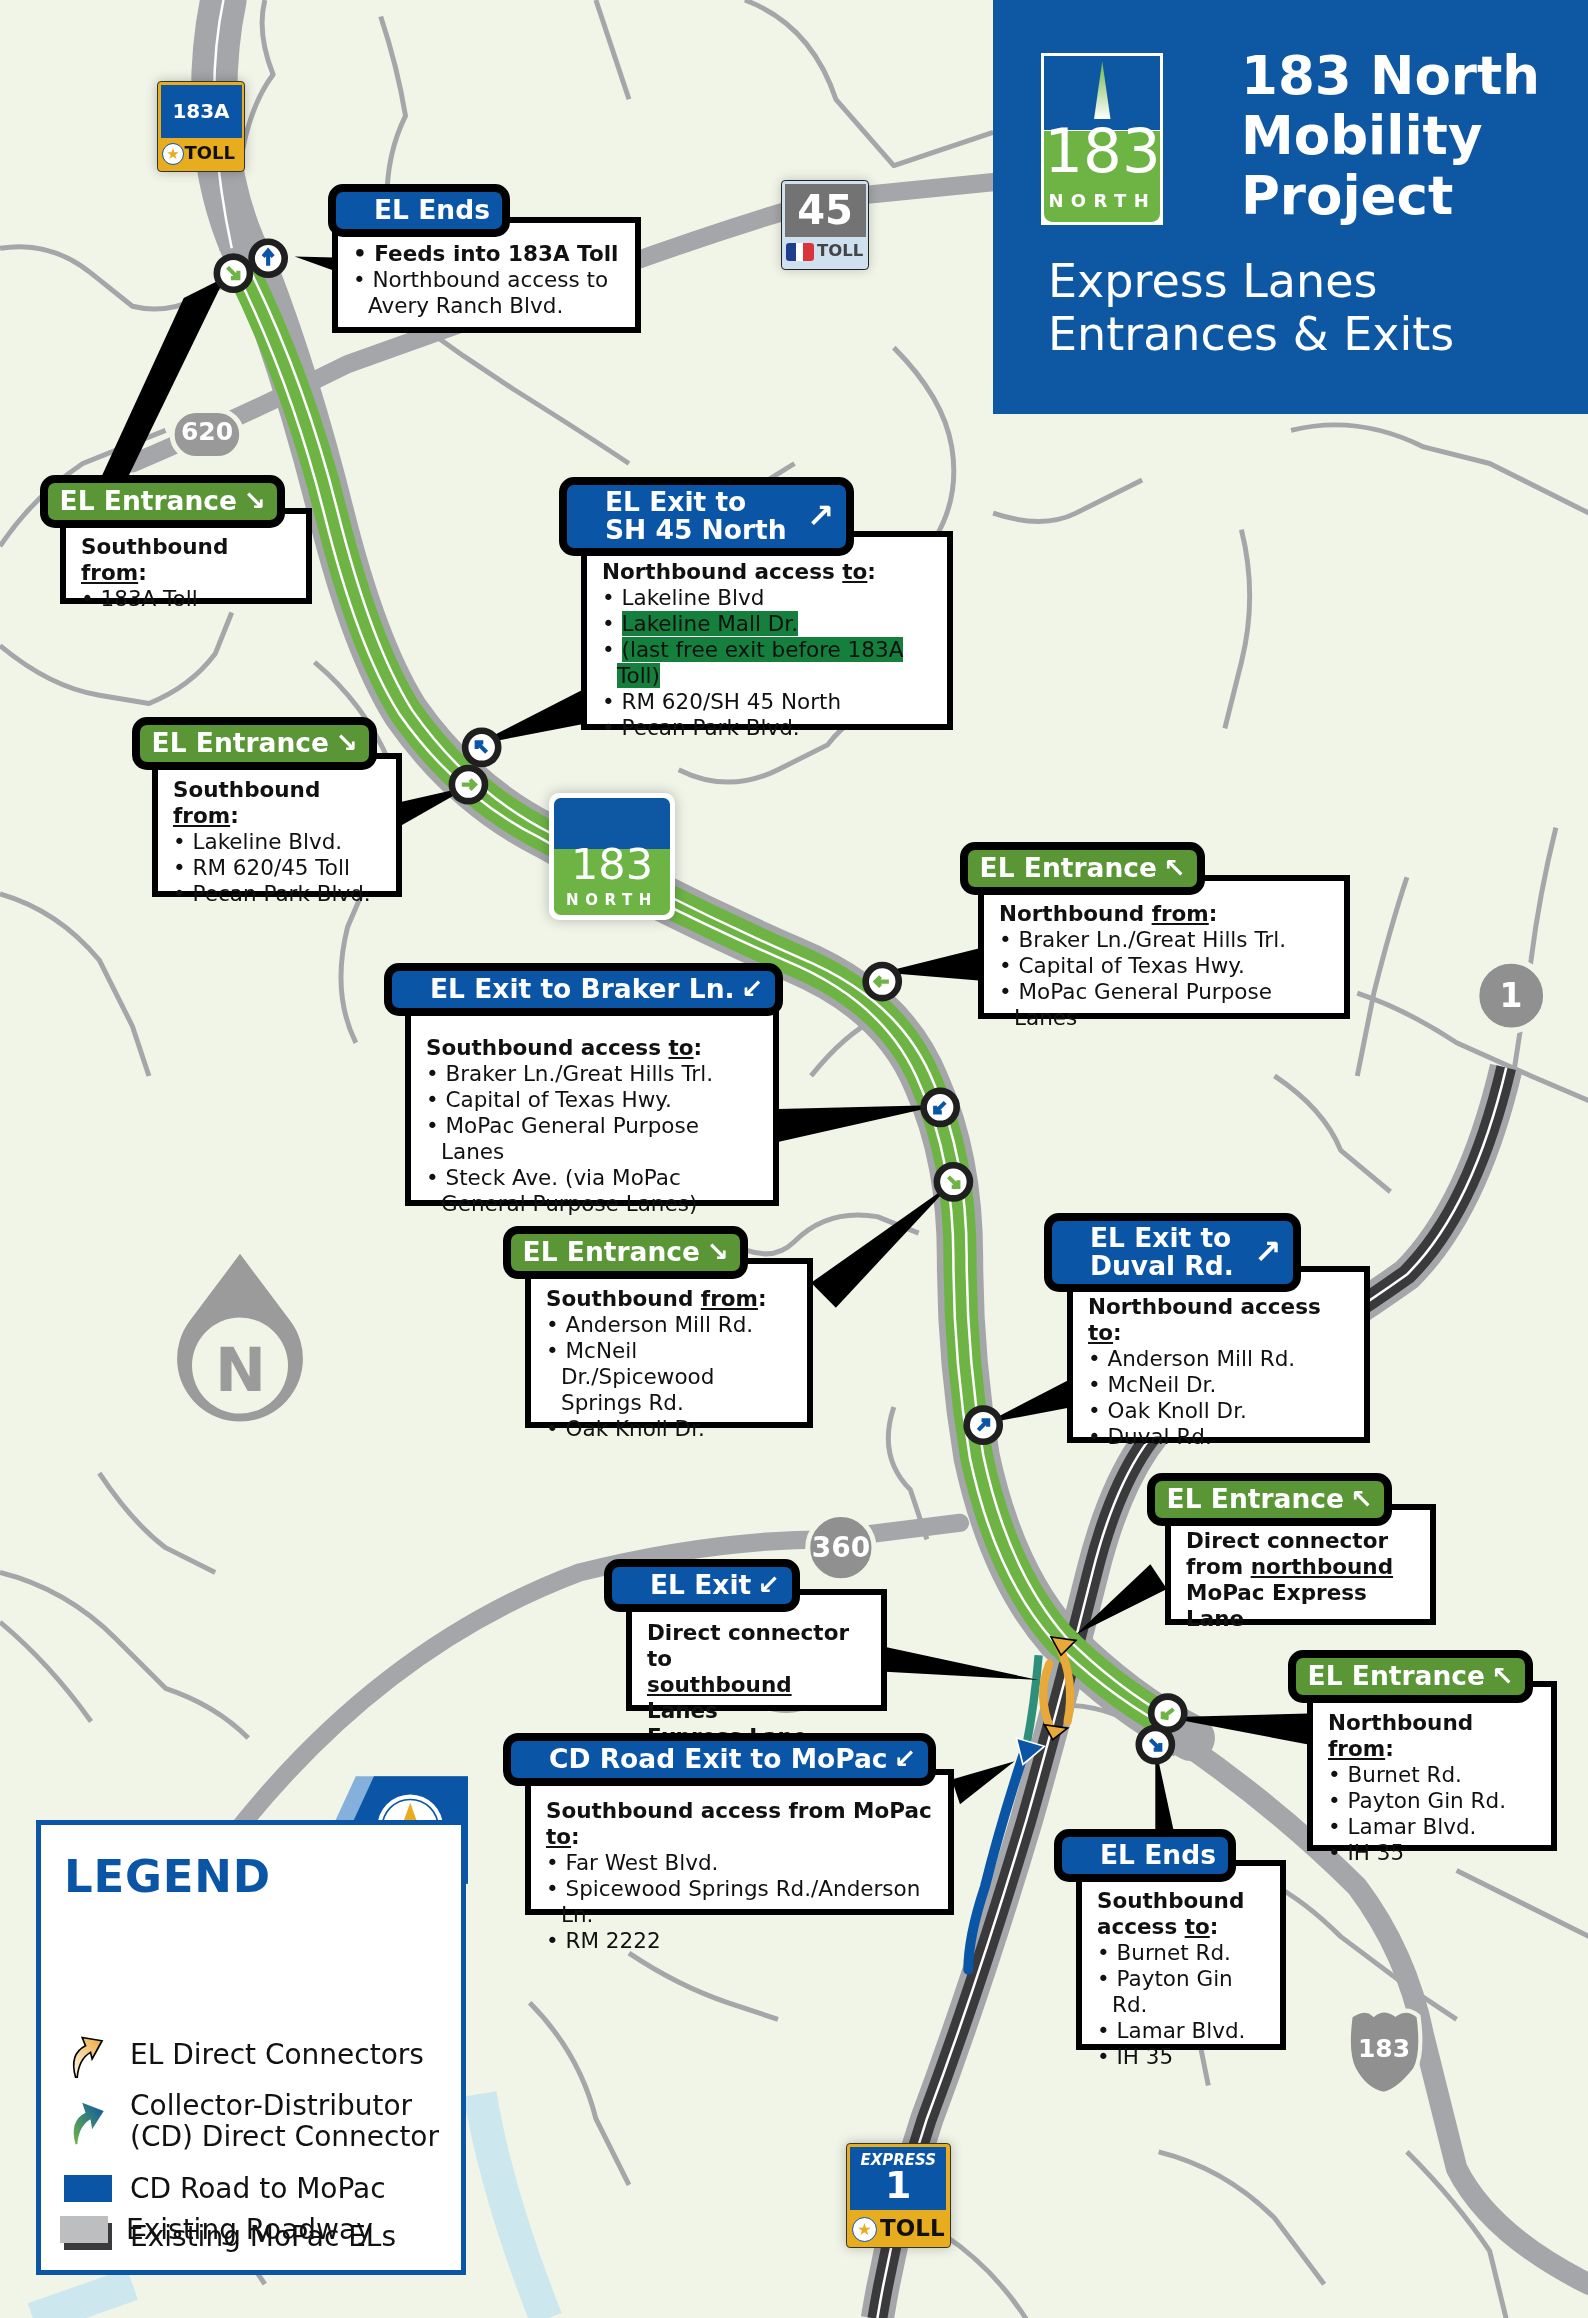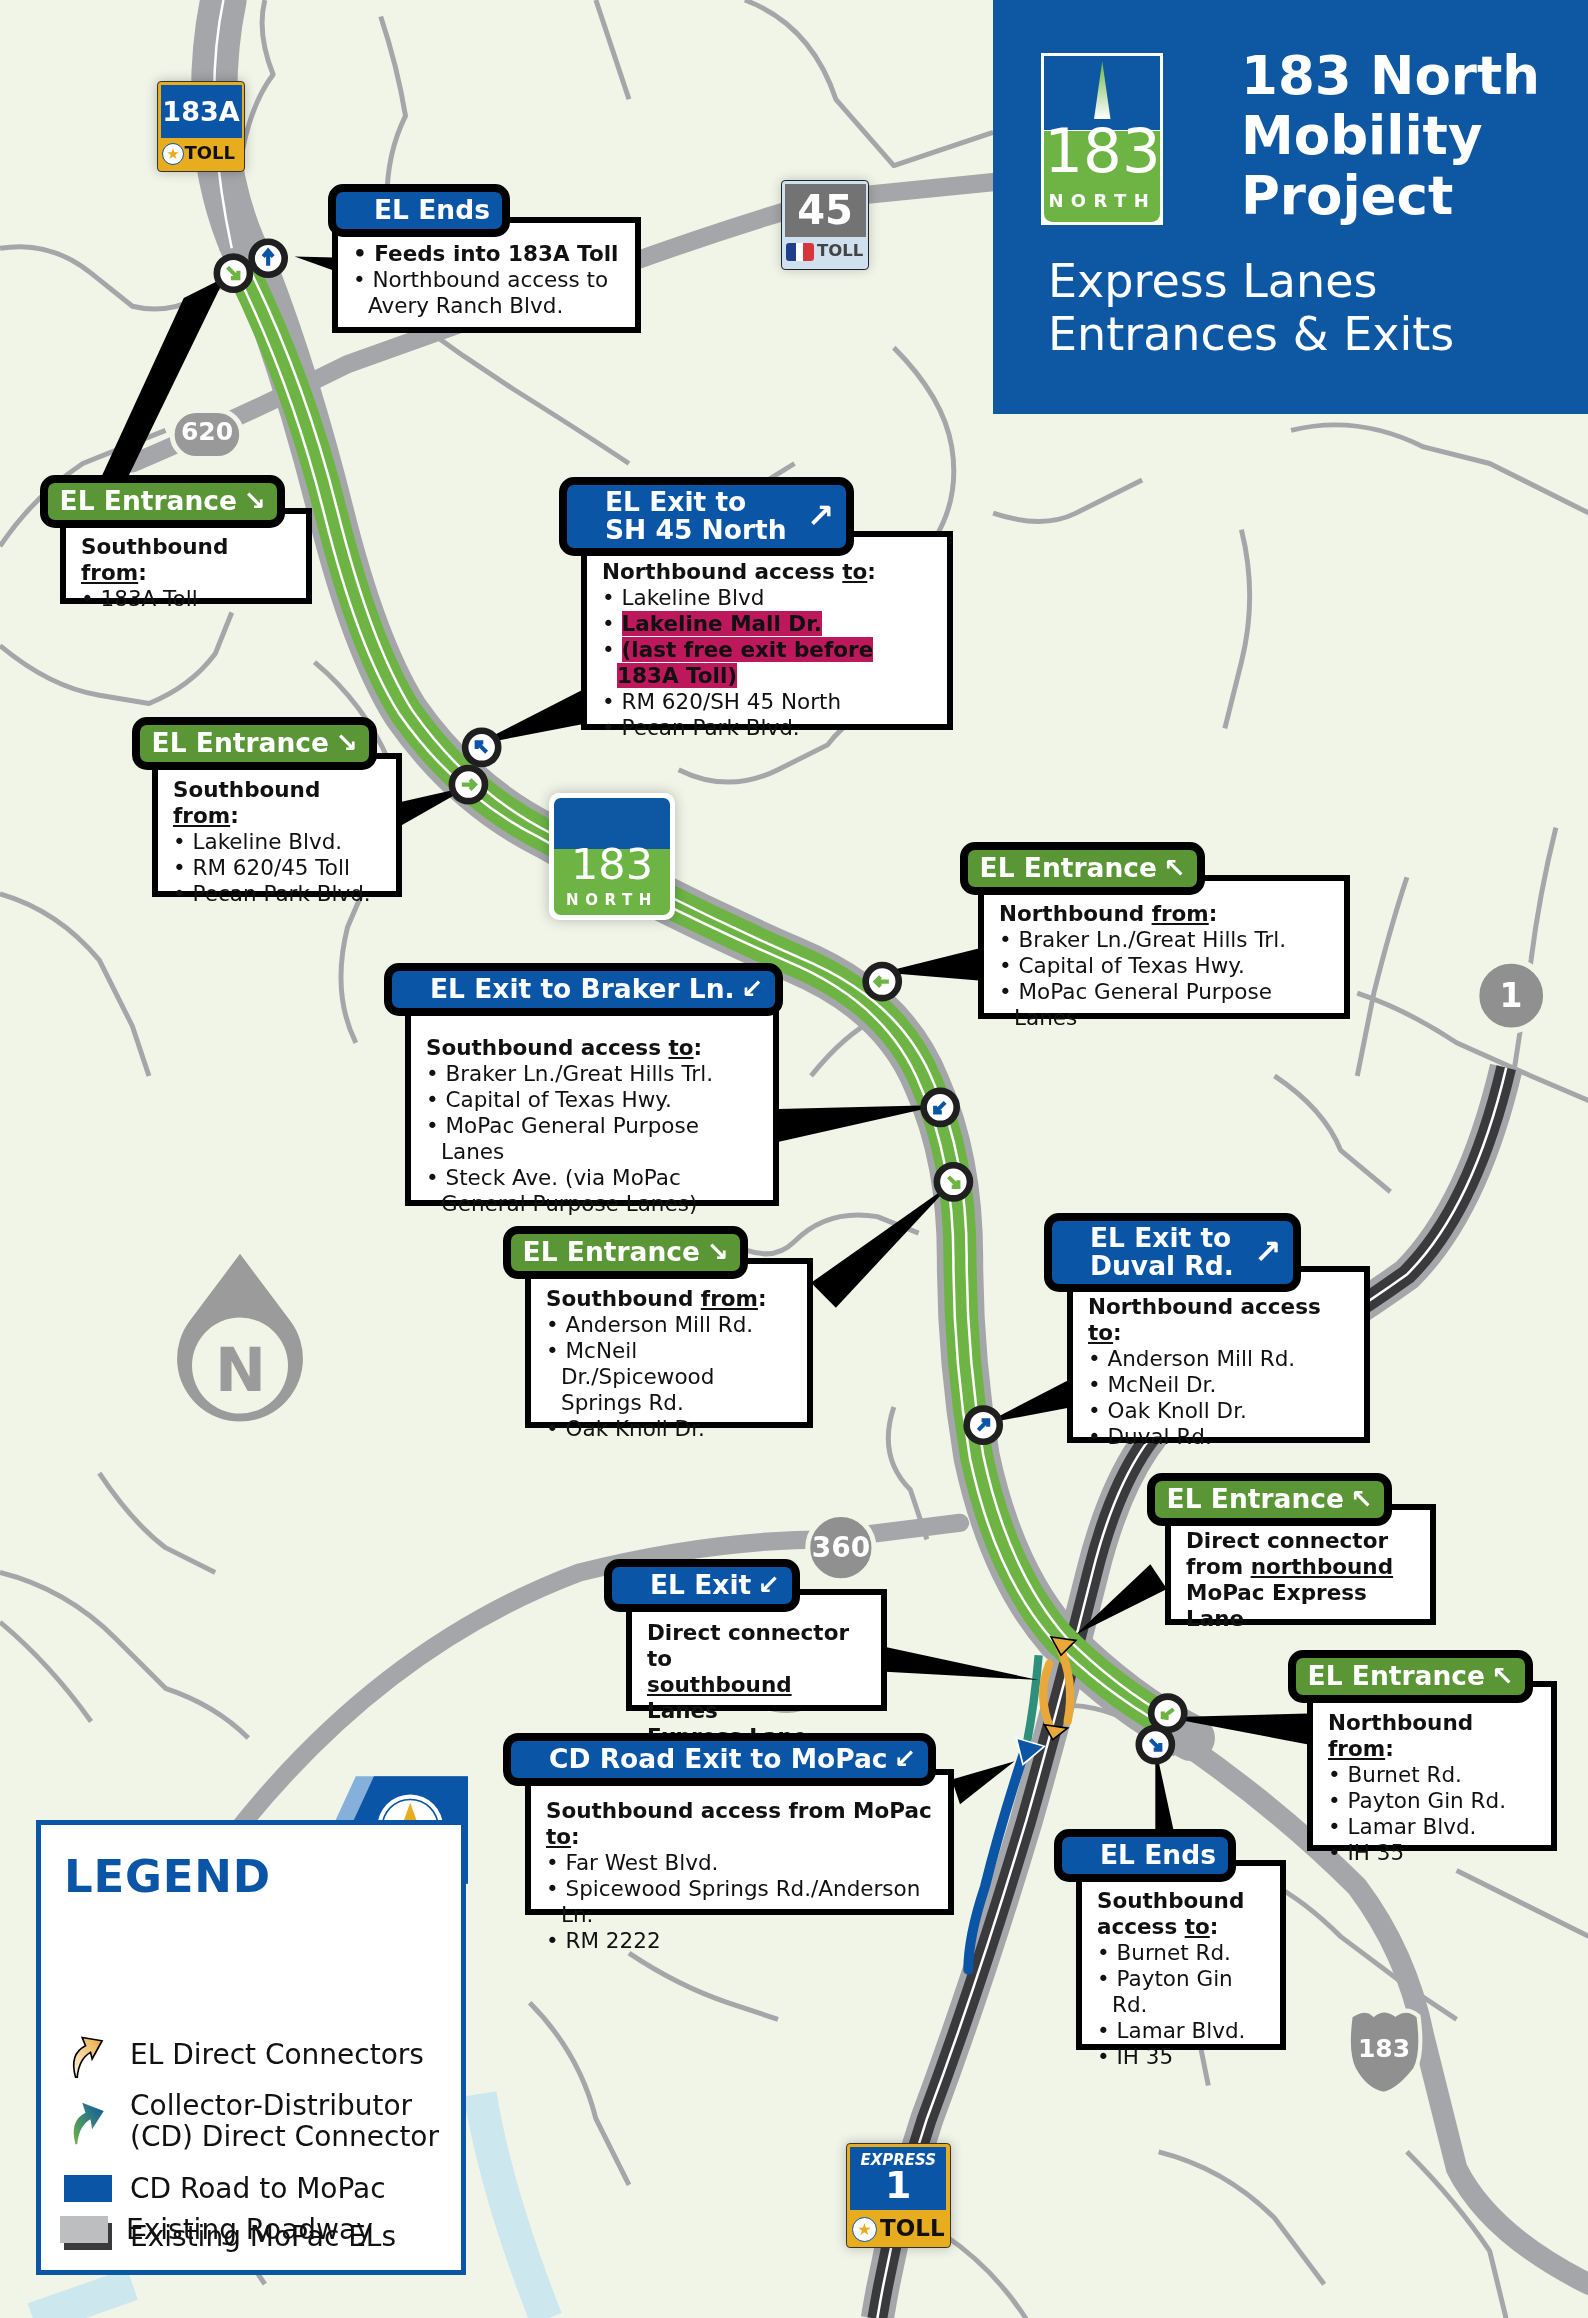"183A" div.shield { font-size: 27px -> 20px }
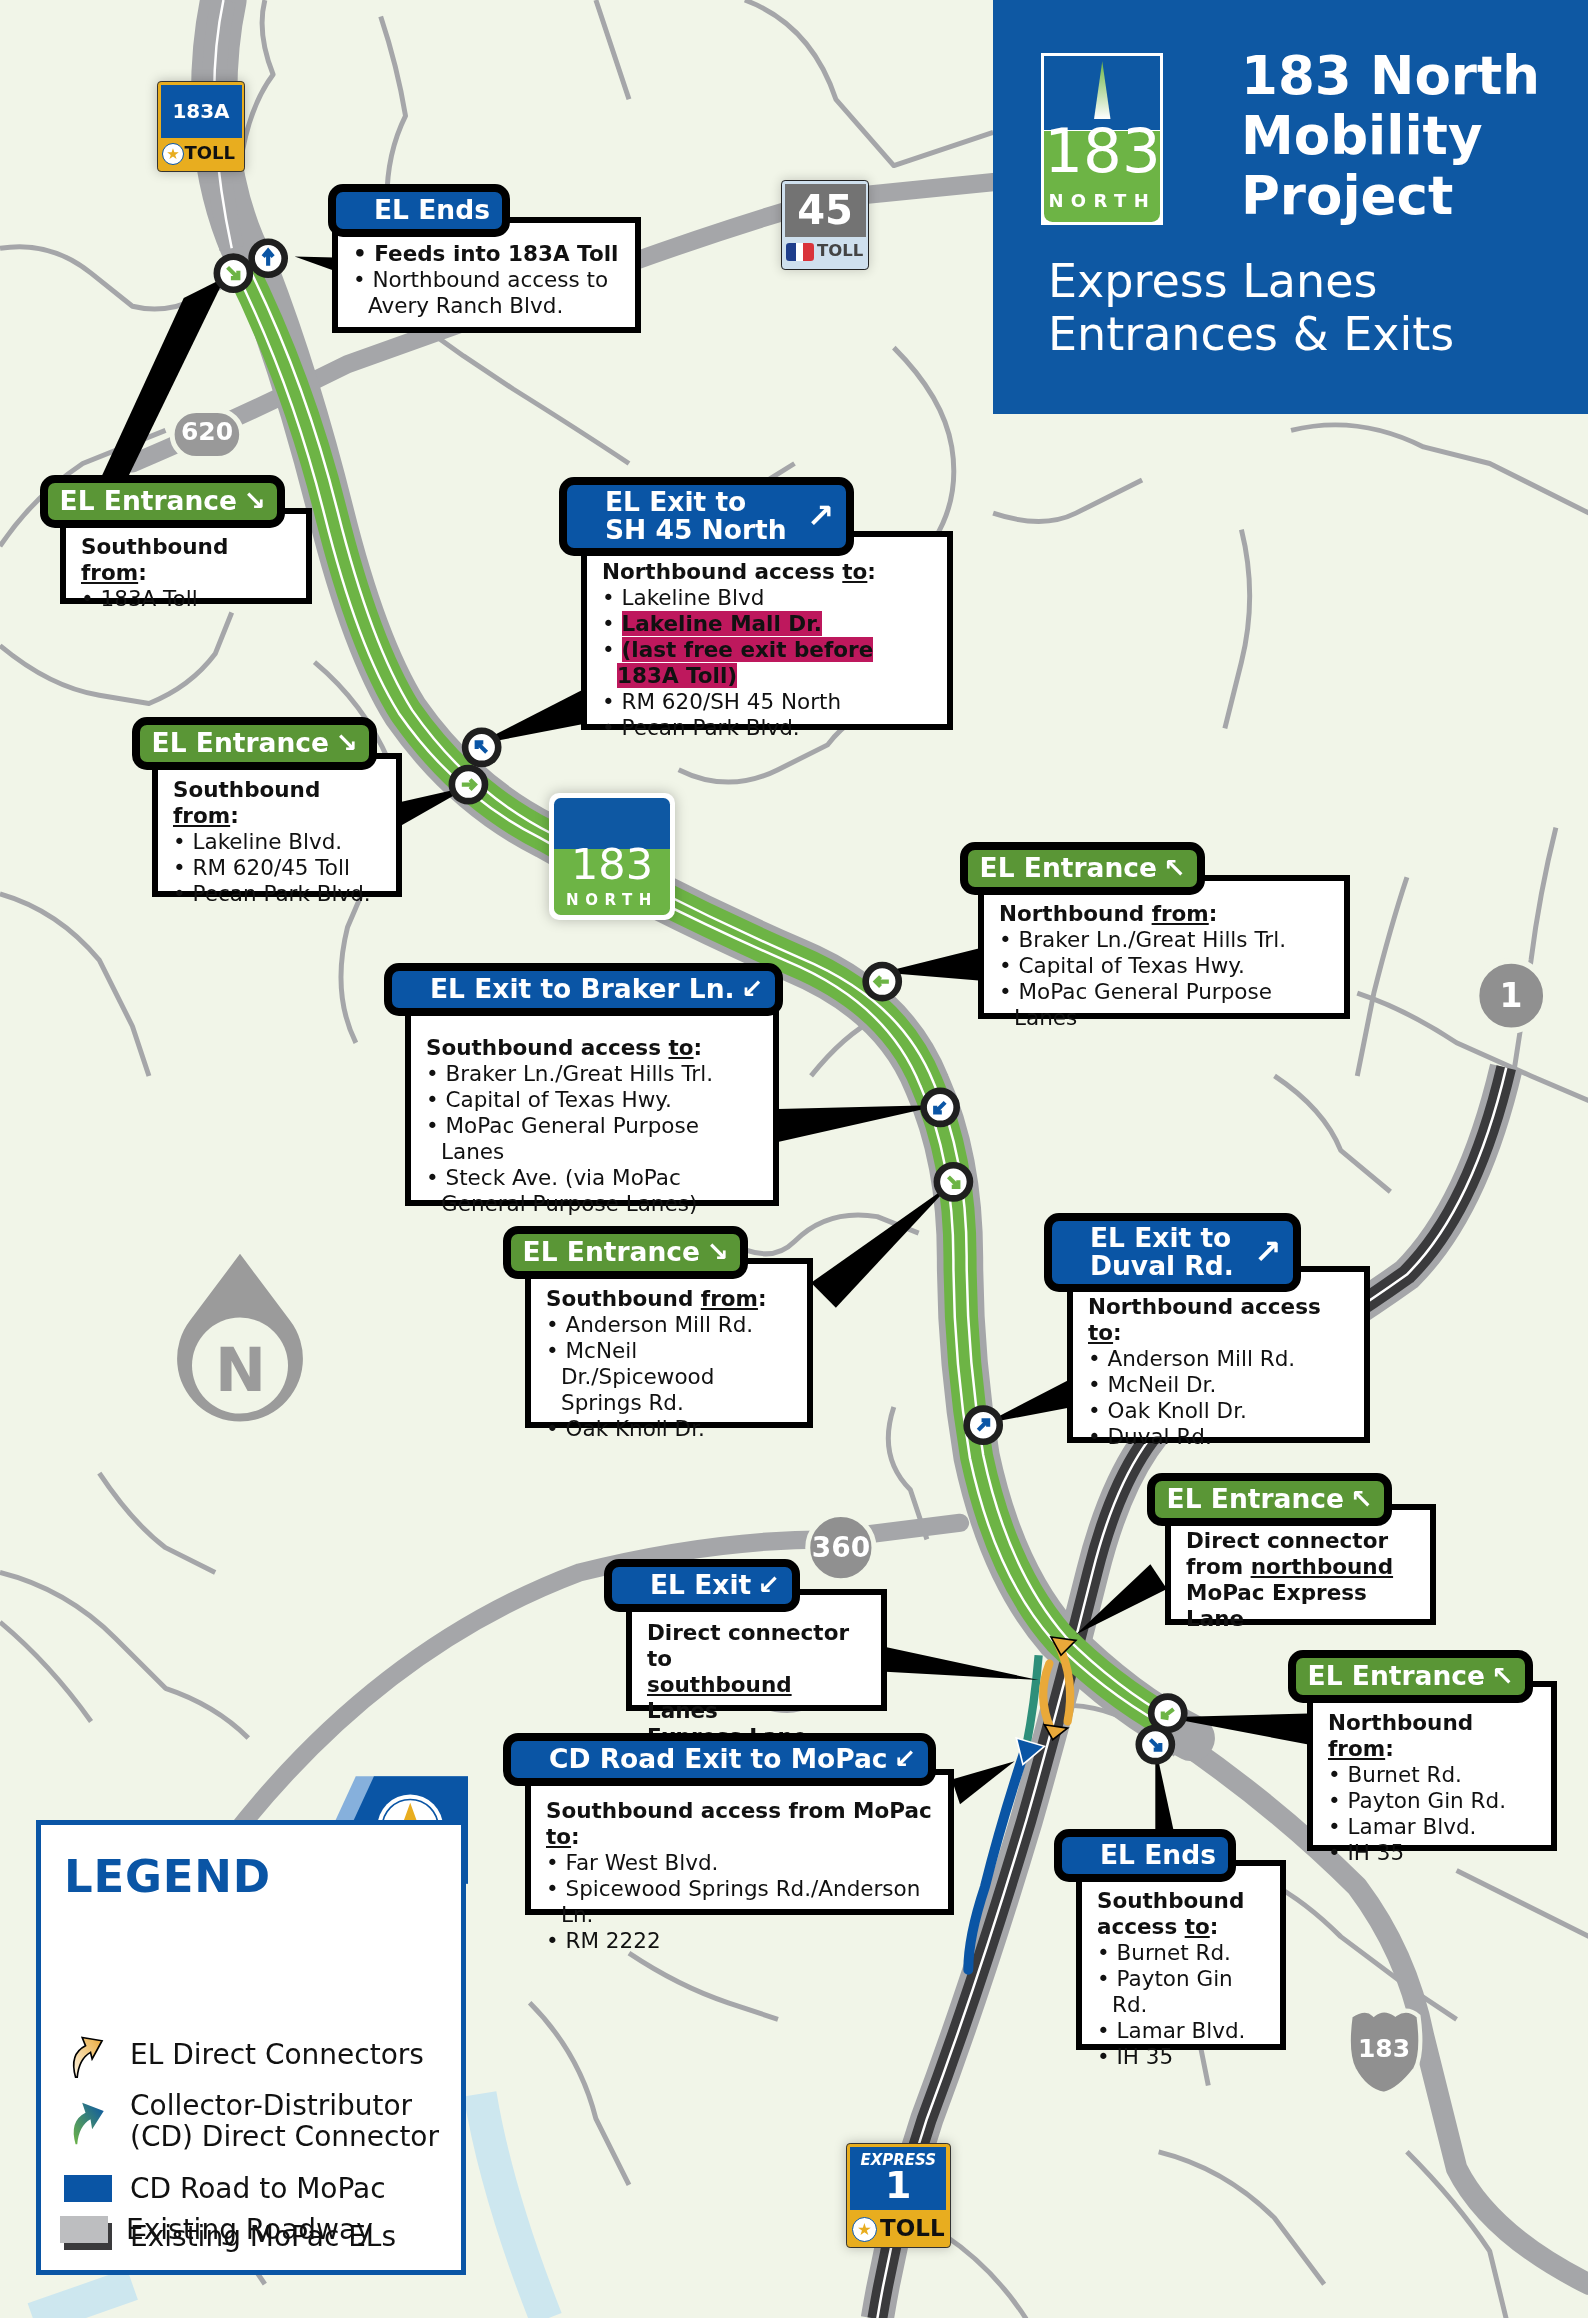"Lakeline Mall Dr." .box li.hl span { background: #be185d -> #15803d; font-weight: bold -> none }
